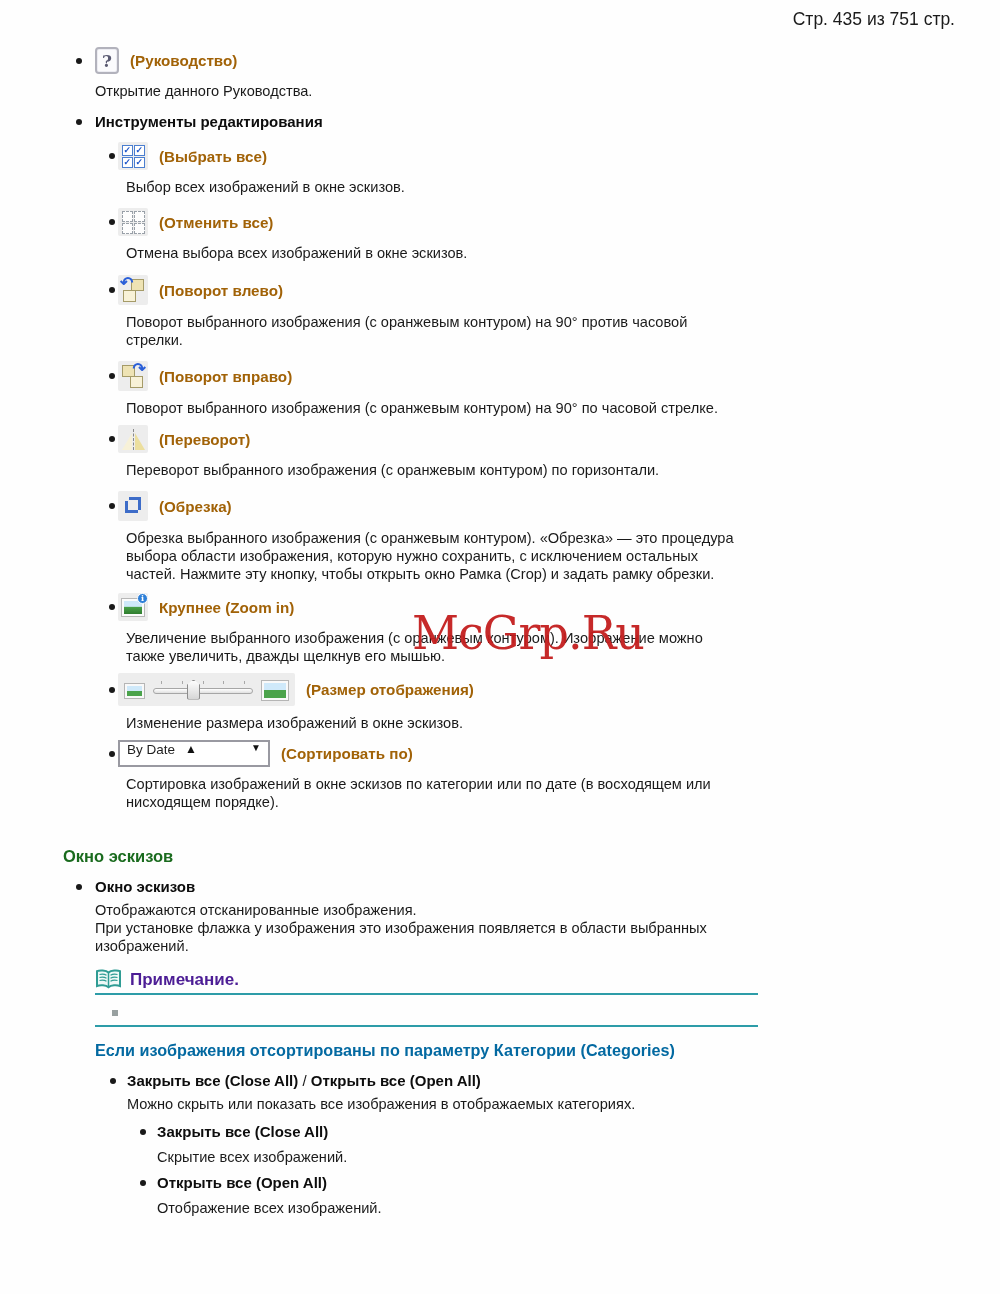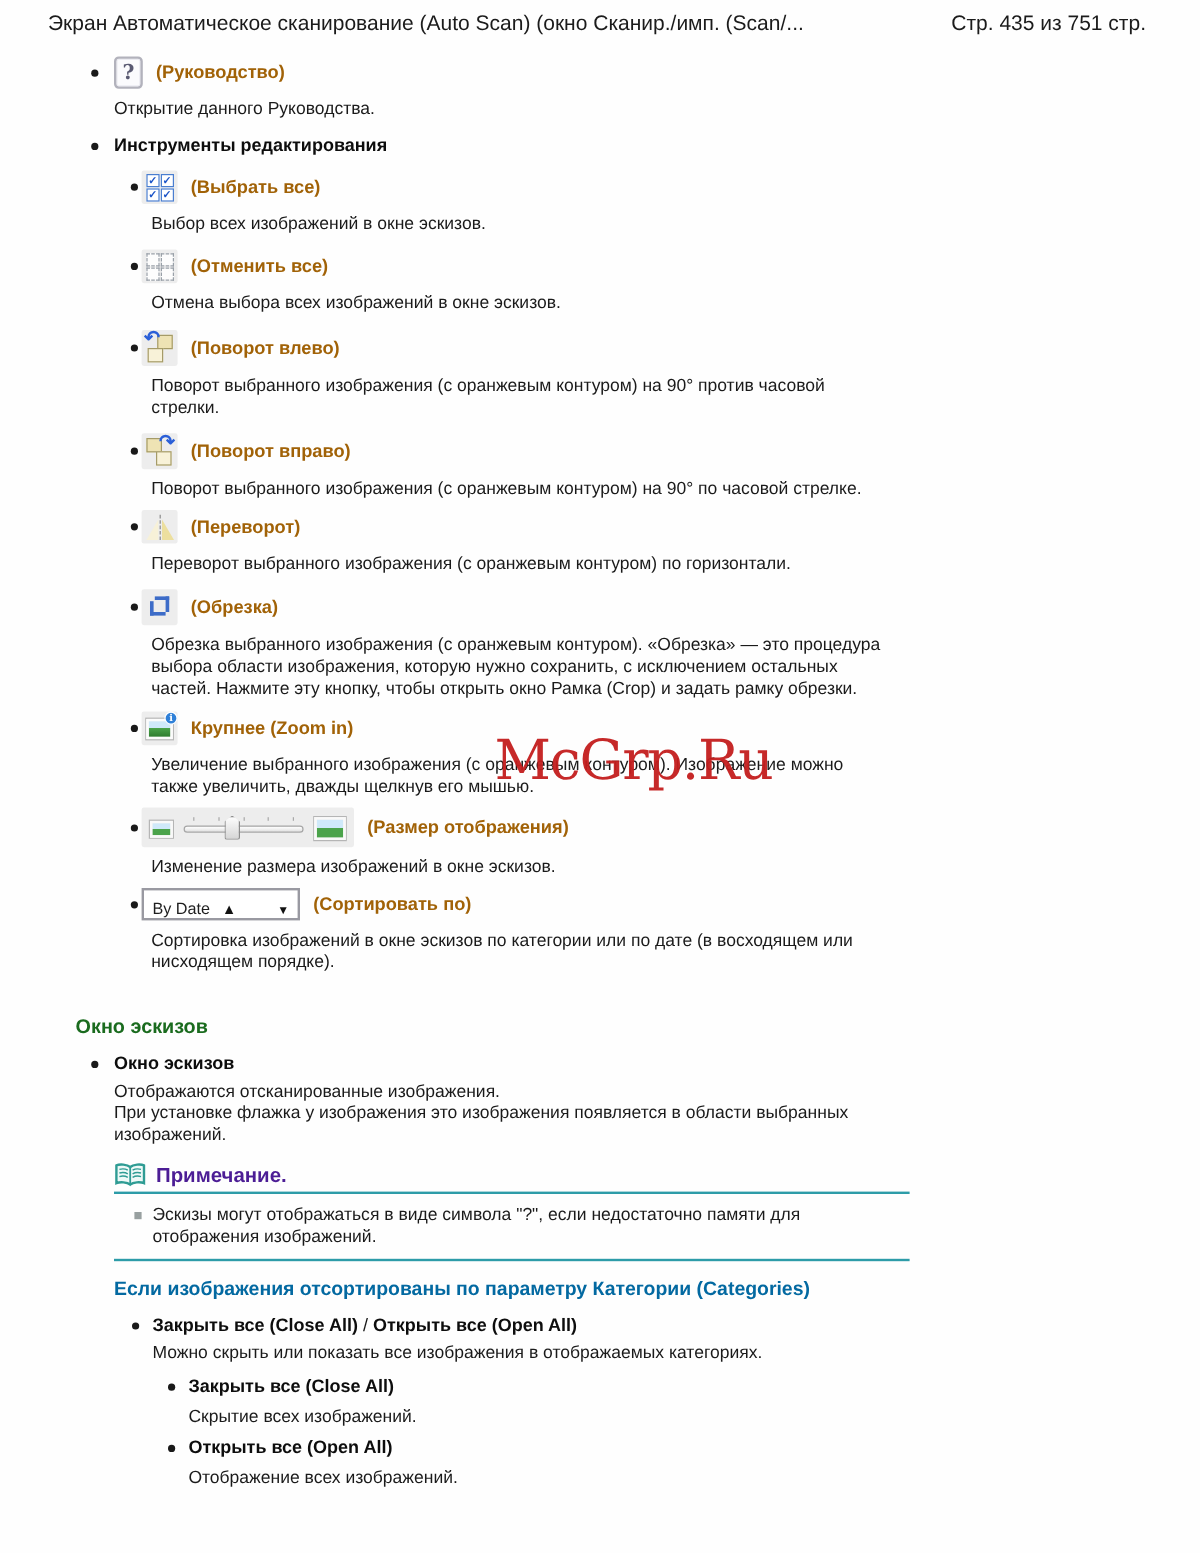"Экран Автоматическое сканирование (Auto" span.title { html: <span>Экран Автоматическое сканирование (Auto Scan) (окно Сканир./имп. (Scan/...</span> -> none }
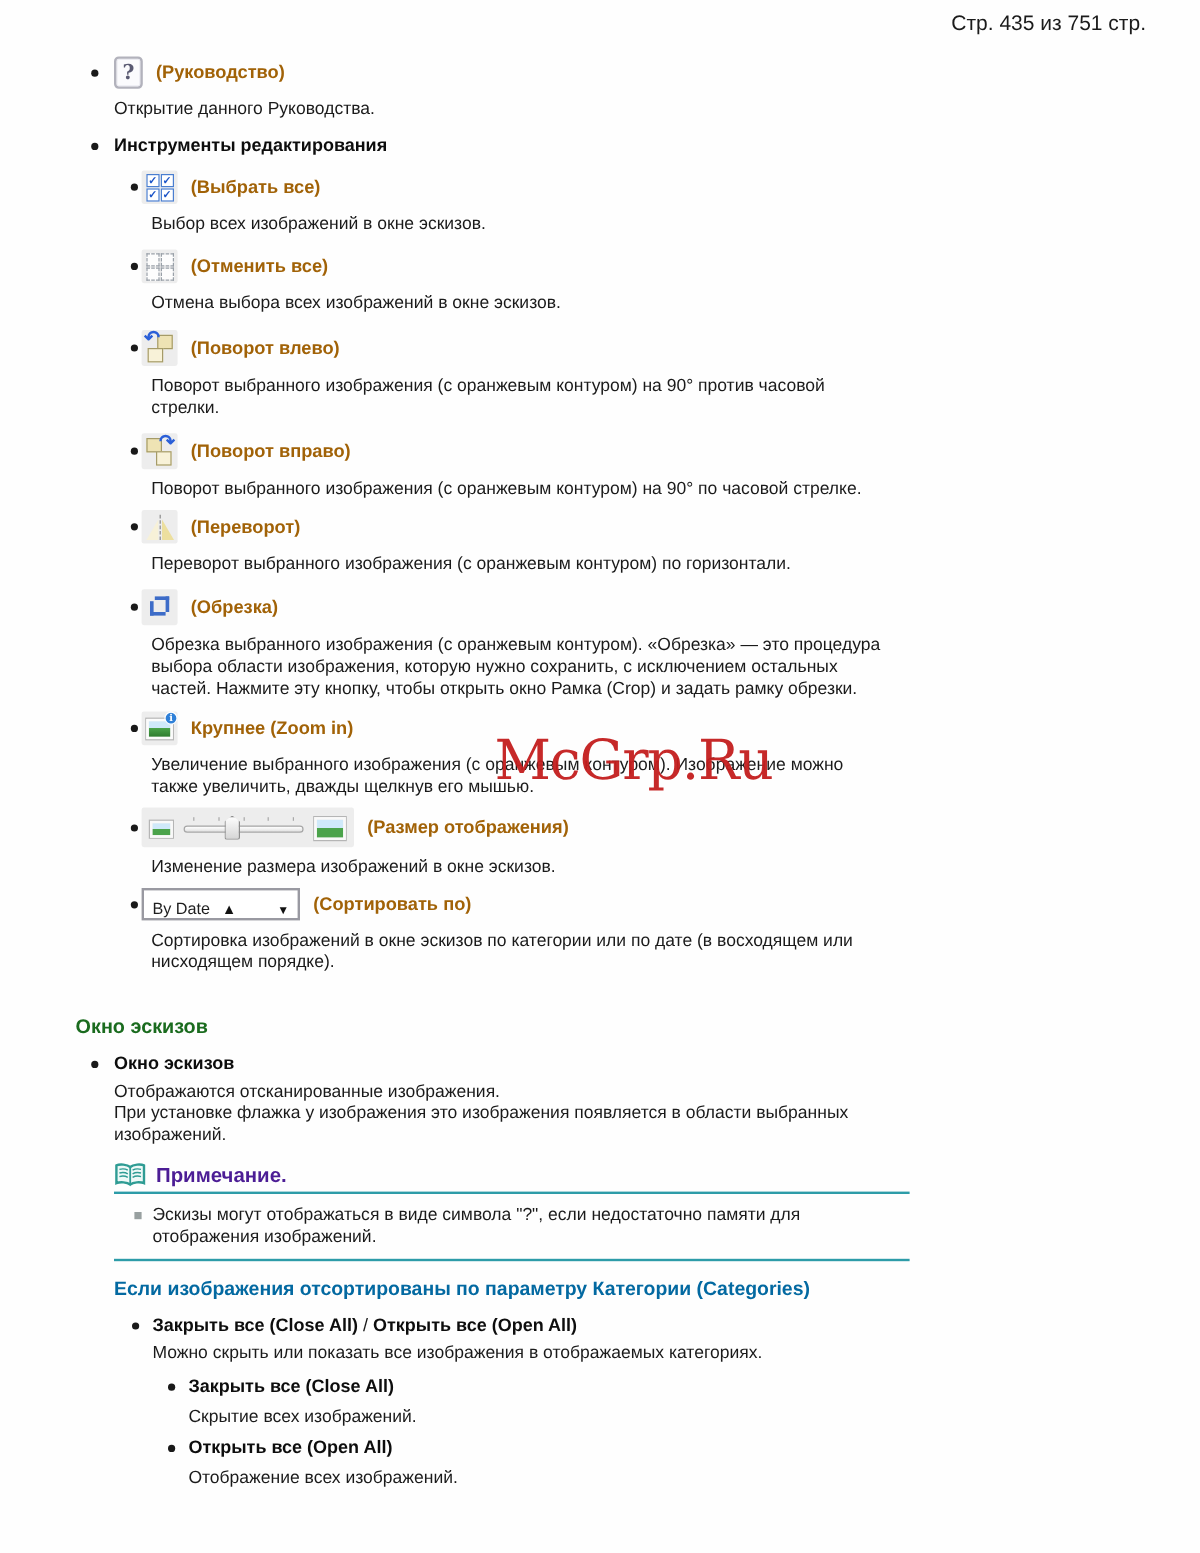"By Date" .dd { align-items: flex-end -> flex-start; width: 132px -> 152px }
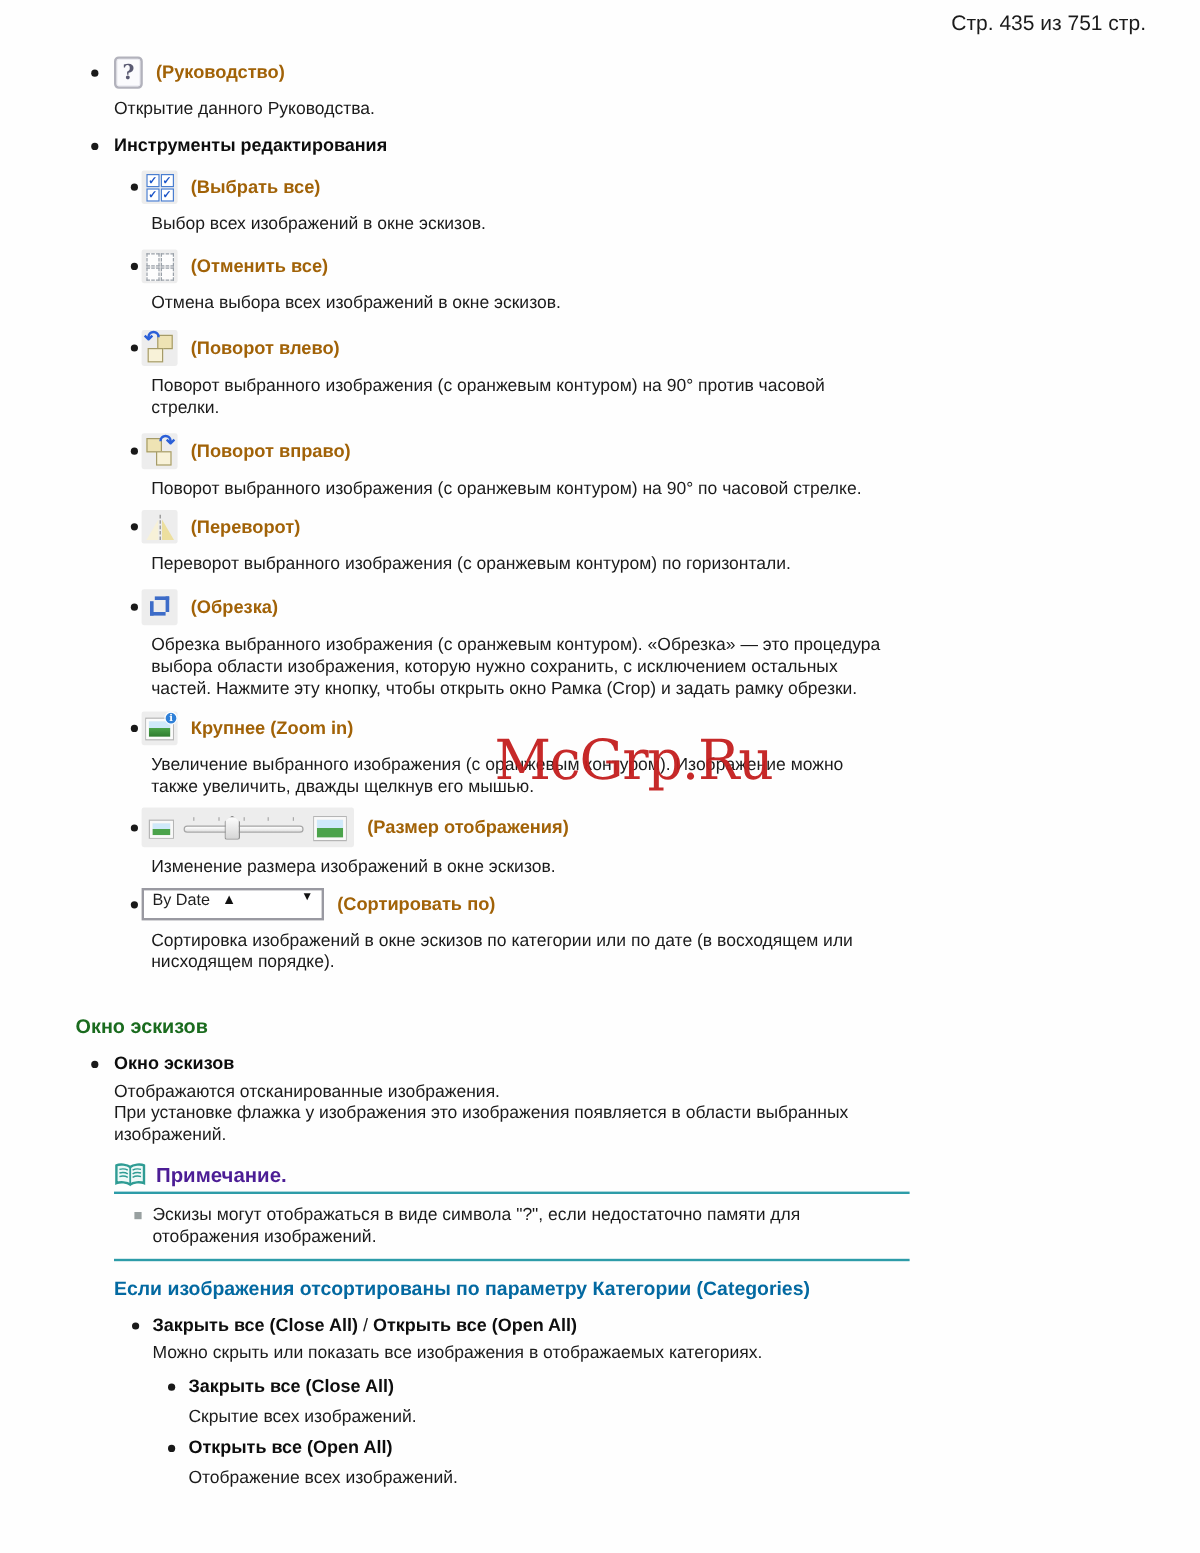"Эскизы могут отображаться в виде" span.desc { html: <span>Эскизы могут отображаться в виде символа "?", если недостаточно памяти для отображения изображений.</span> -> none }
